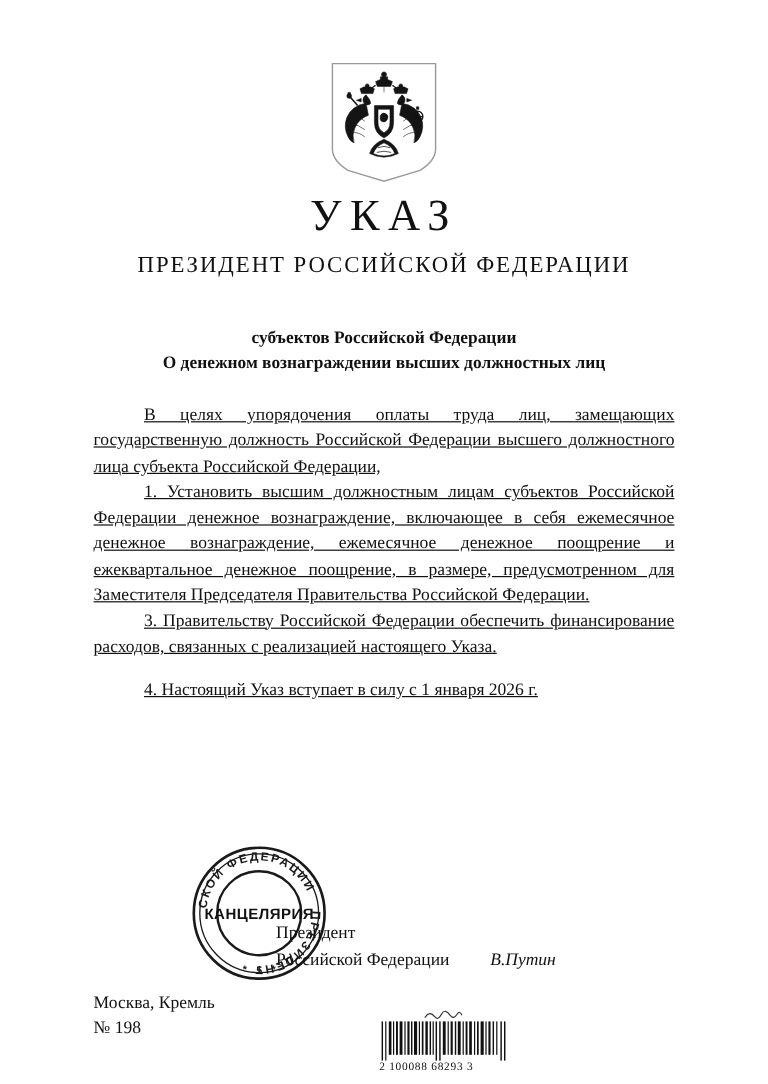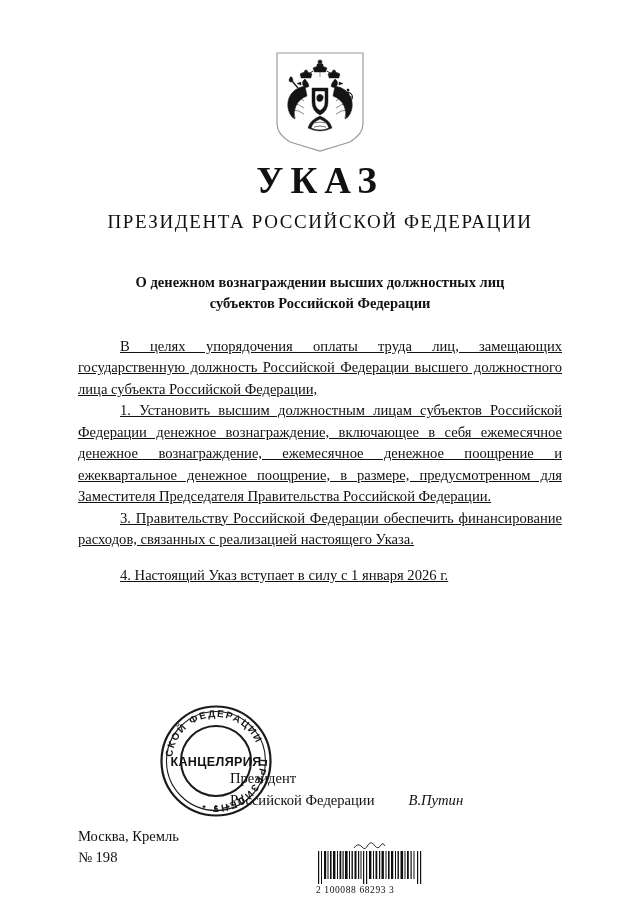"УКАЗ" .title-main { font-weight: 700 -> 400 }
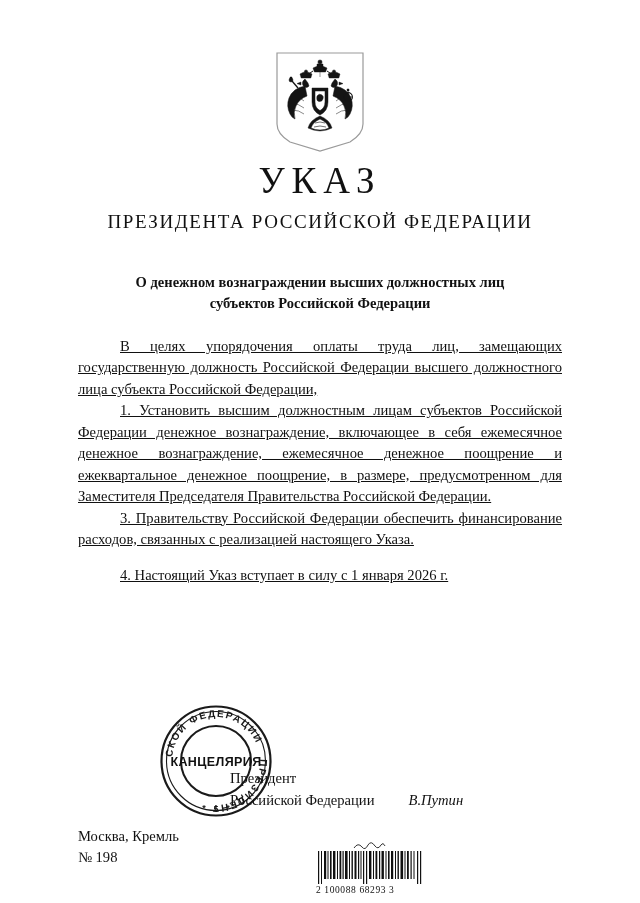"ПРЕЗИДЕНТА РОССИЙСКОЙ ФЕДЕРАЦИИ" div.title-sub { text: ПРЕЗИДЕНТА -> ПРЕЗИДЕНТ }
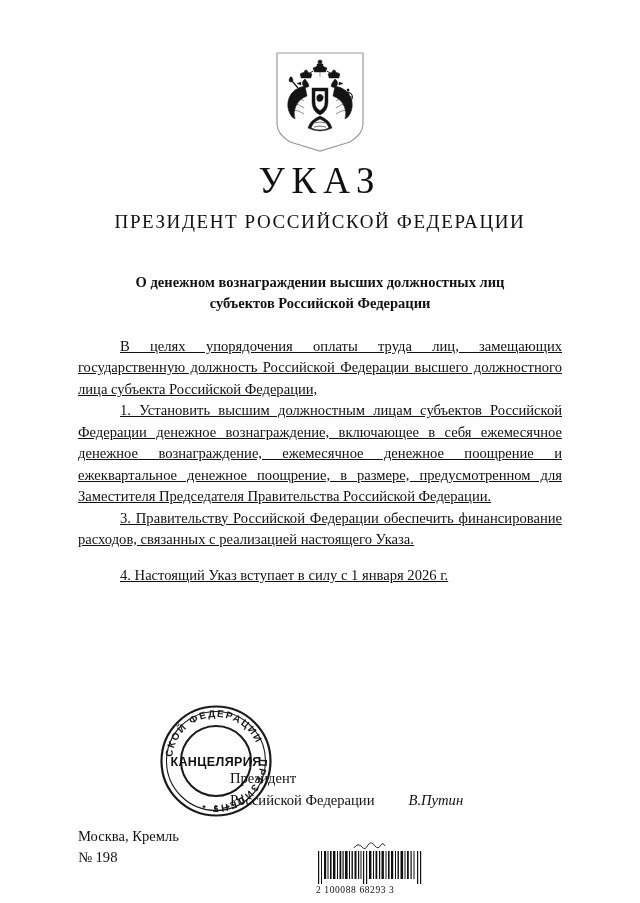"О денежном вознаграждении высших" div { order: before "субъектов Российской Федерации" -> after "субъектов Российской Федерации" }
